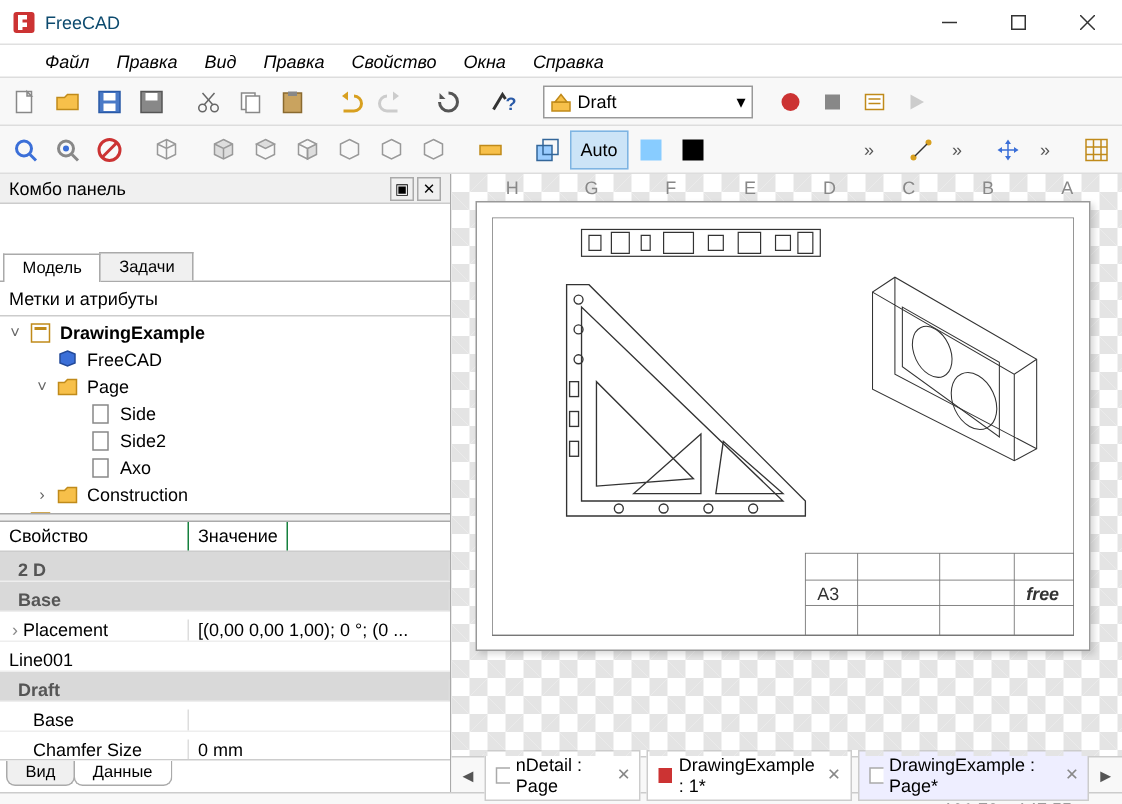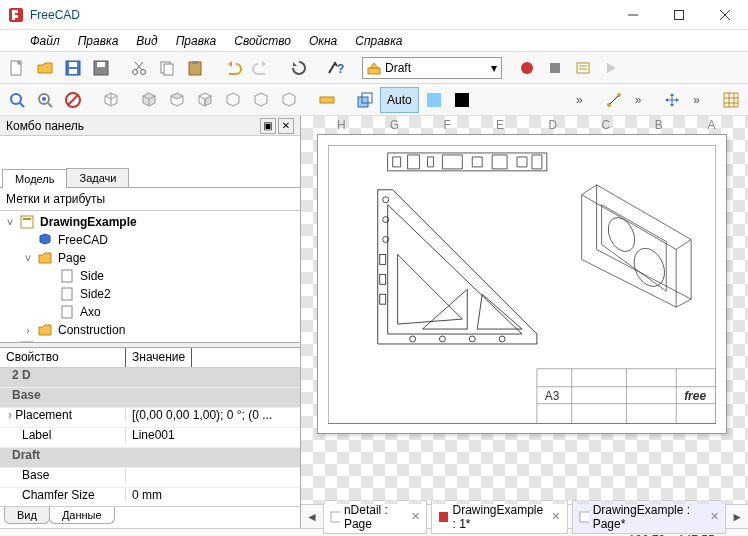"2 D" .prow { align-items: flex-start -> flex-end }
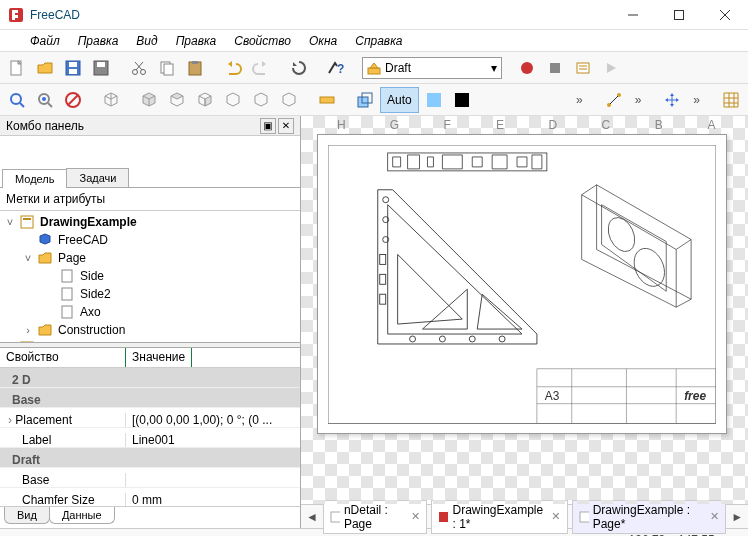"Label" div.c1 { html: <div>Label</div> -> none }
